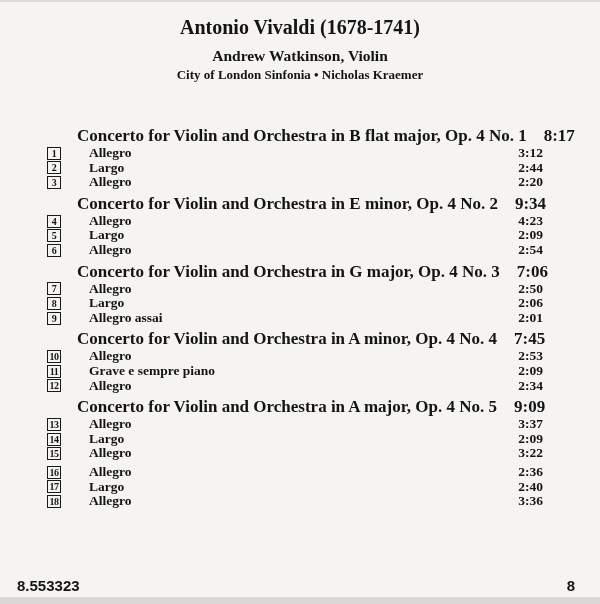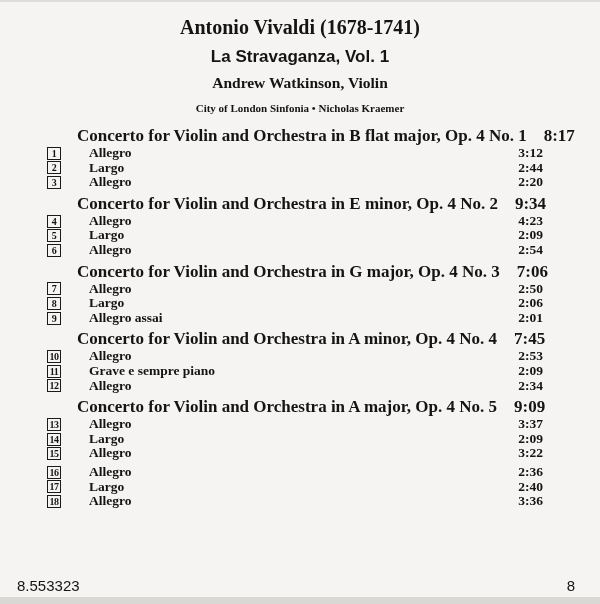"La Stravaganza, Vol. 1" div.album { html: <div>La Stravaganza, Vol. 1</div> -> none }
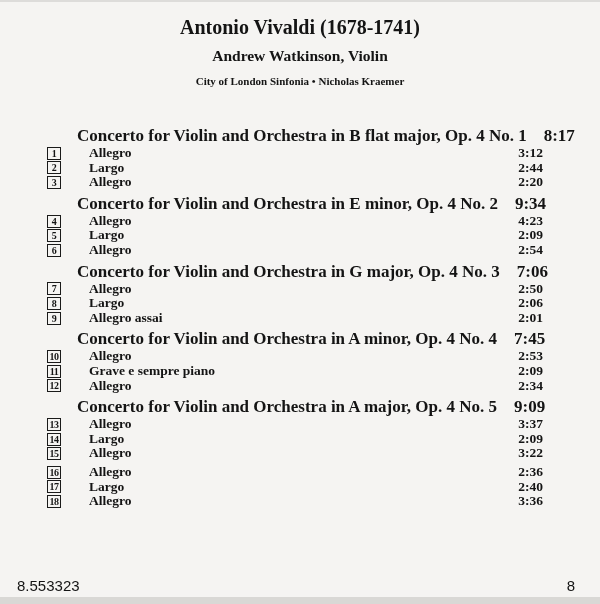"City of London Sinfonia •" .ensemble { font-size: 11px -> 13px; margin-top: 11px -> 4px }
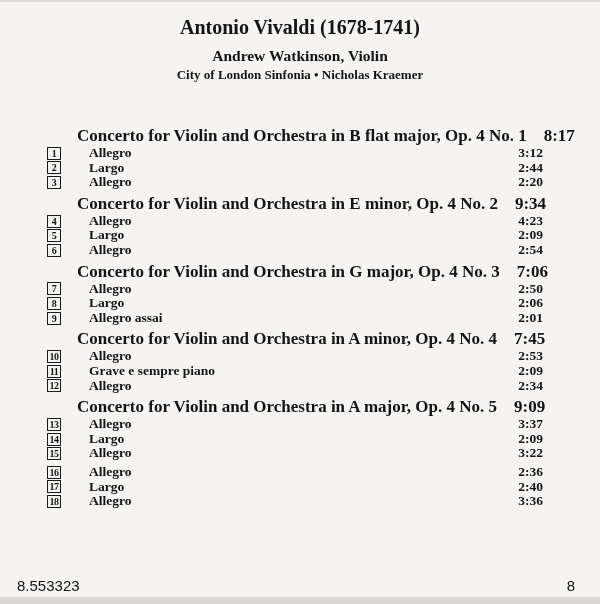"8.553323" .footer { font-weight: normal -> bold }
